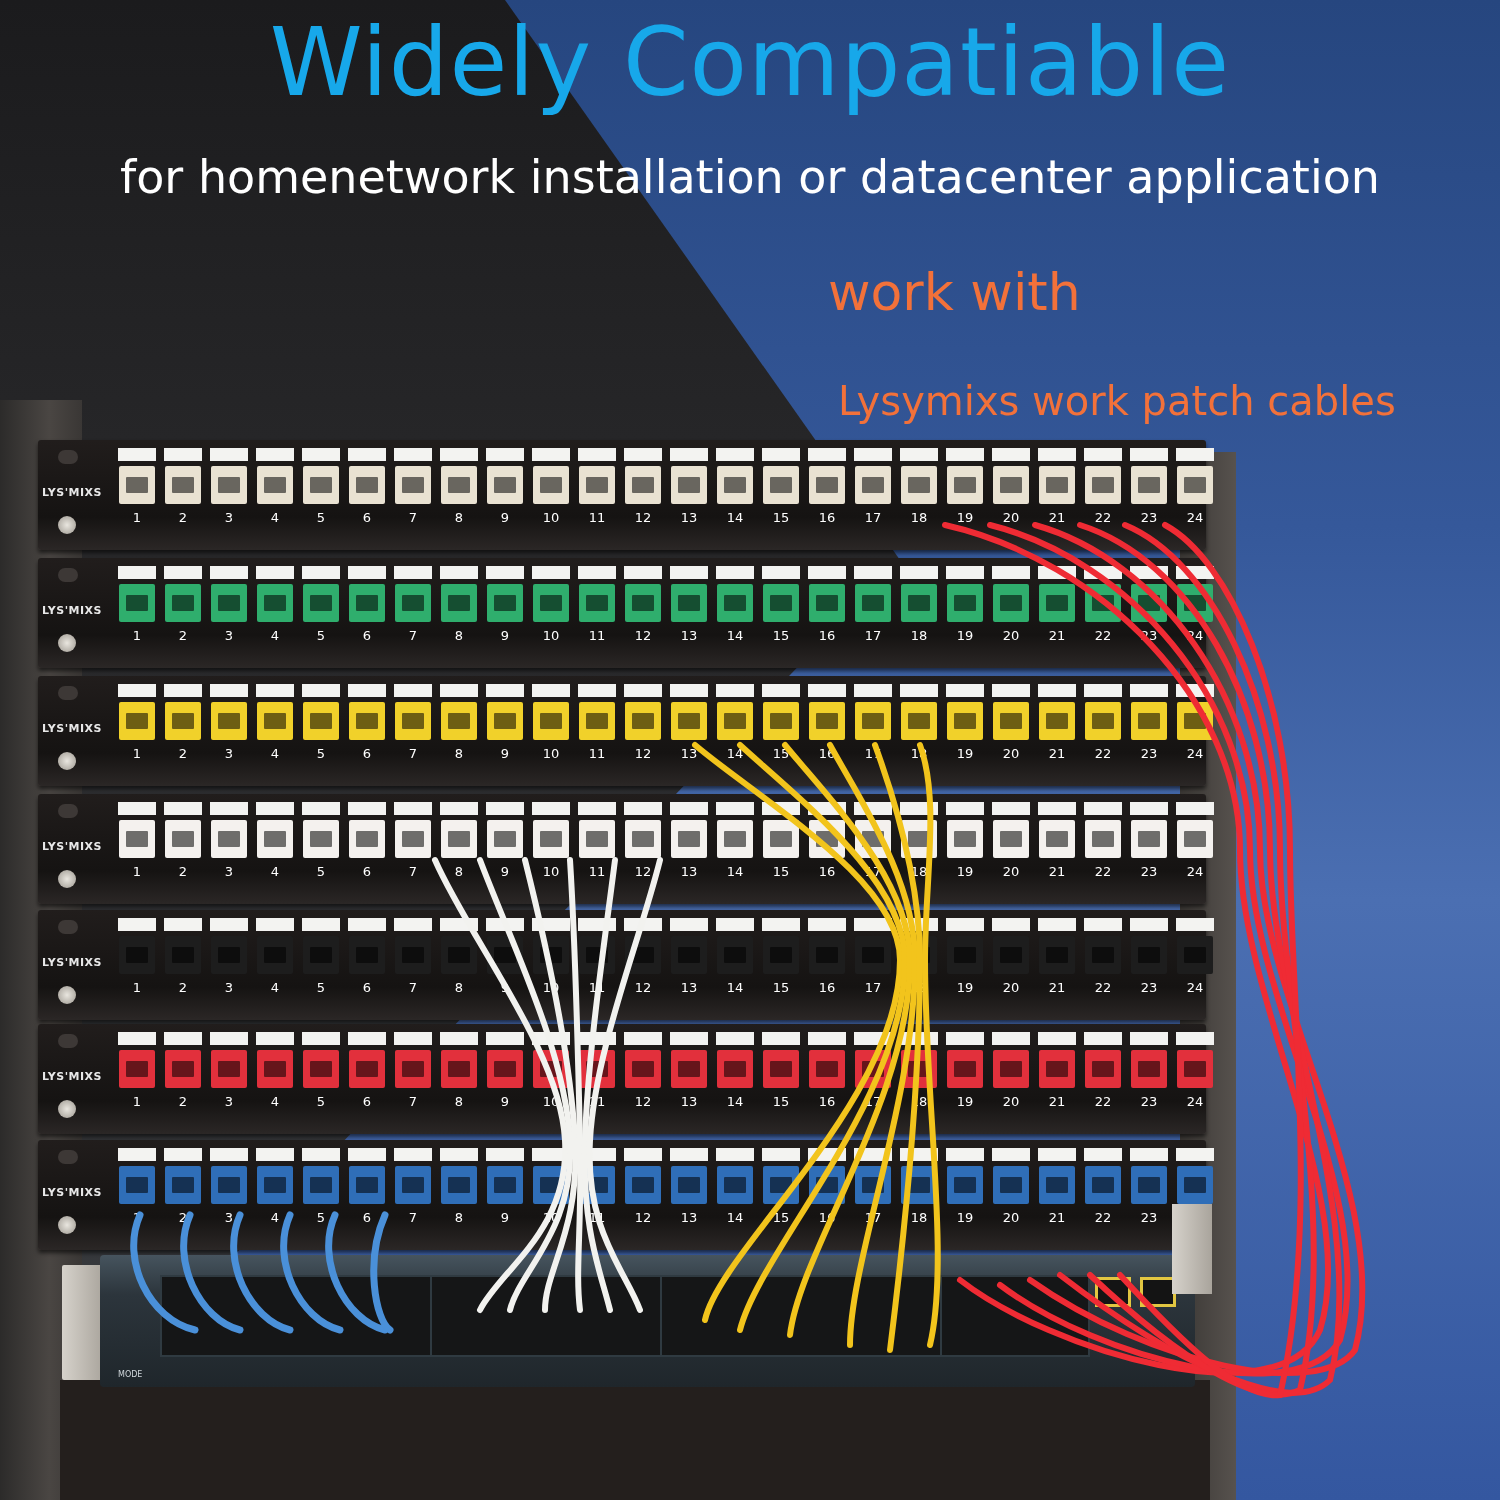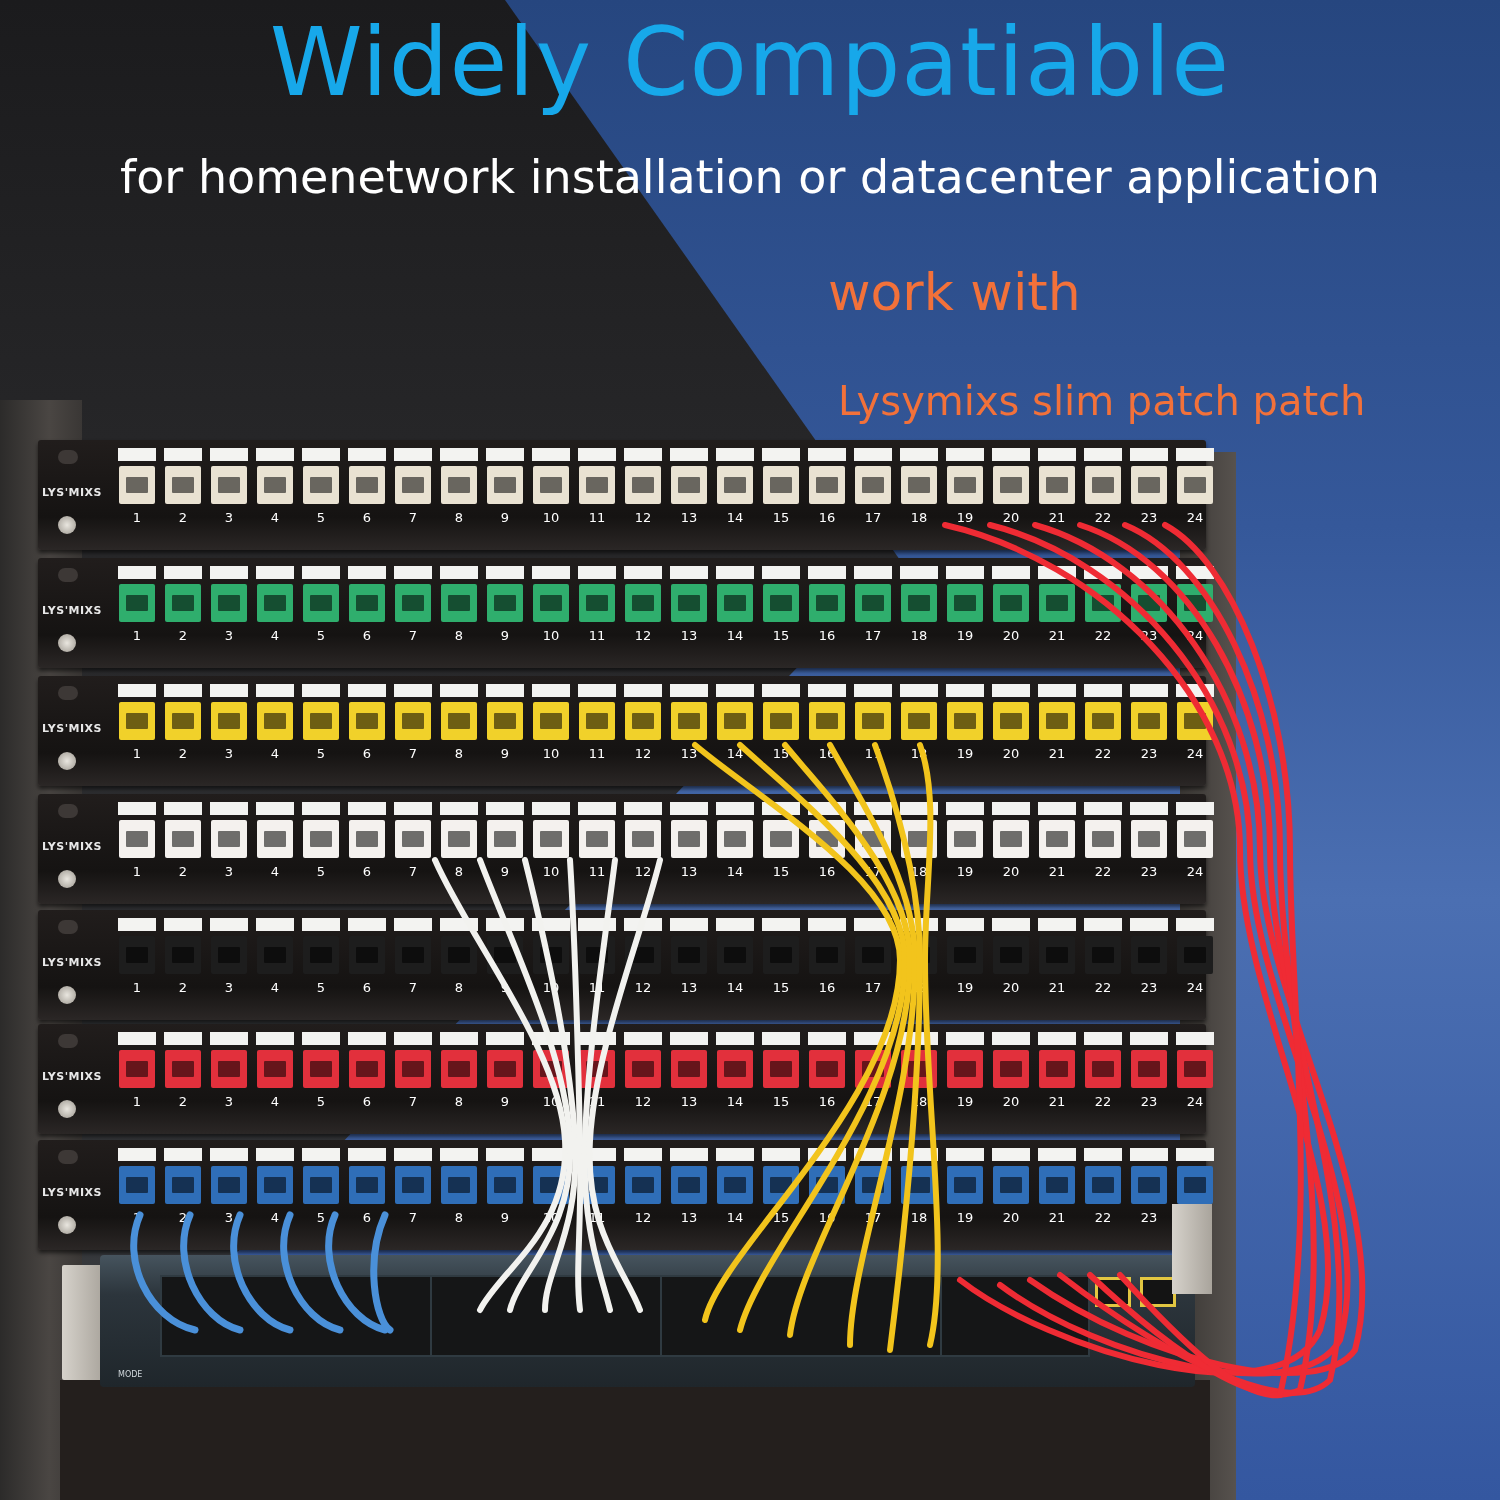"Lysymixs slim patch patch" div.lys { text: slim patch patch -> work patch cables }
